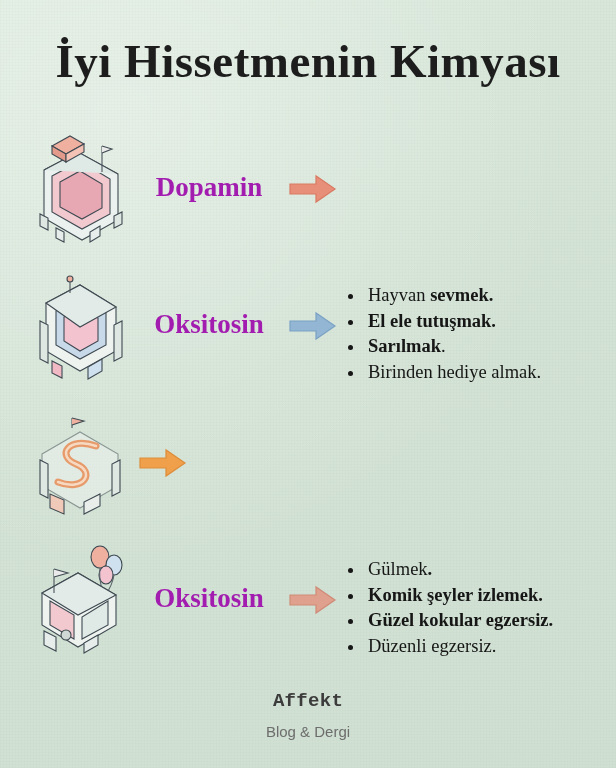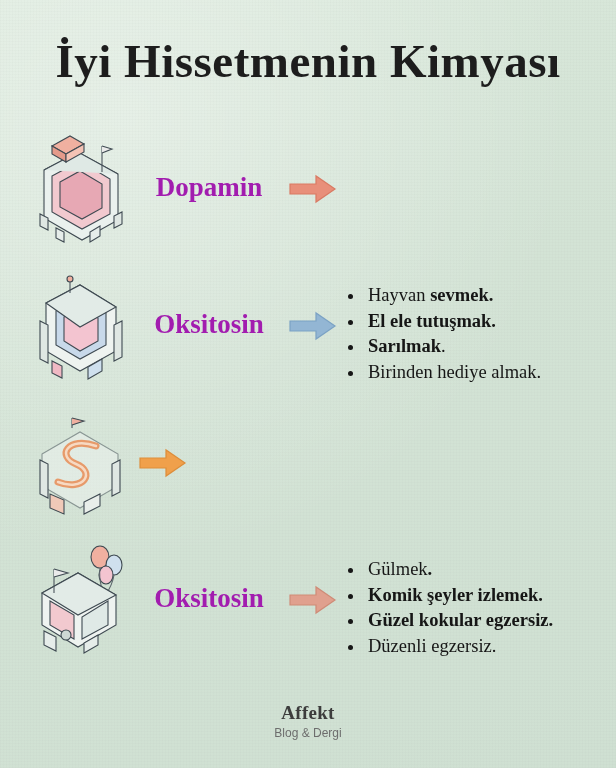"Affekt" .brand { font-family: Liberation Serif, serif -> Liberation Mono, monospace }
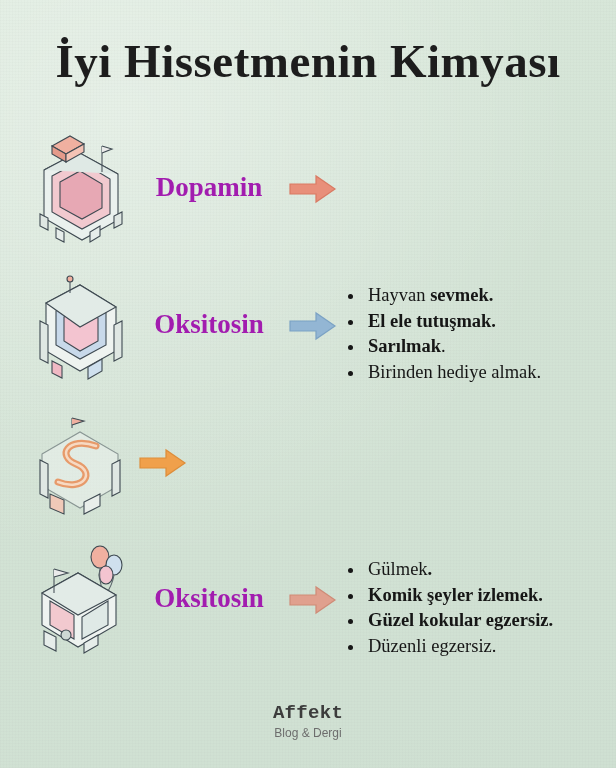"Blog & Dergi" .brand-sub { font-size: 12px -> 15px; margin-top: 2px -> 11px }
